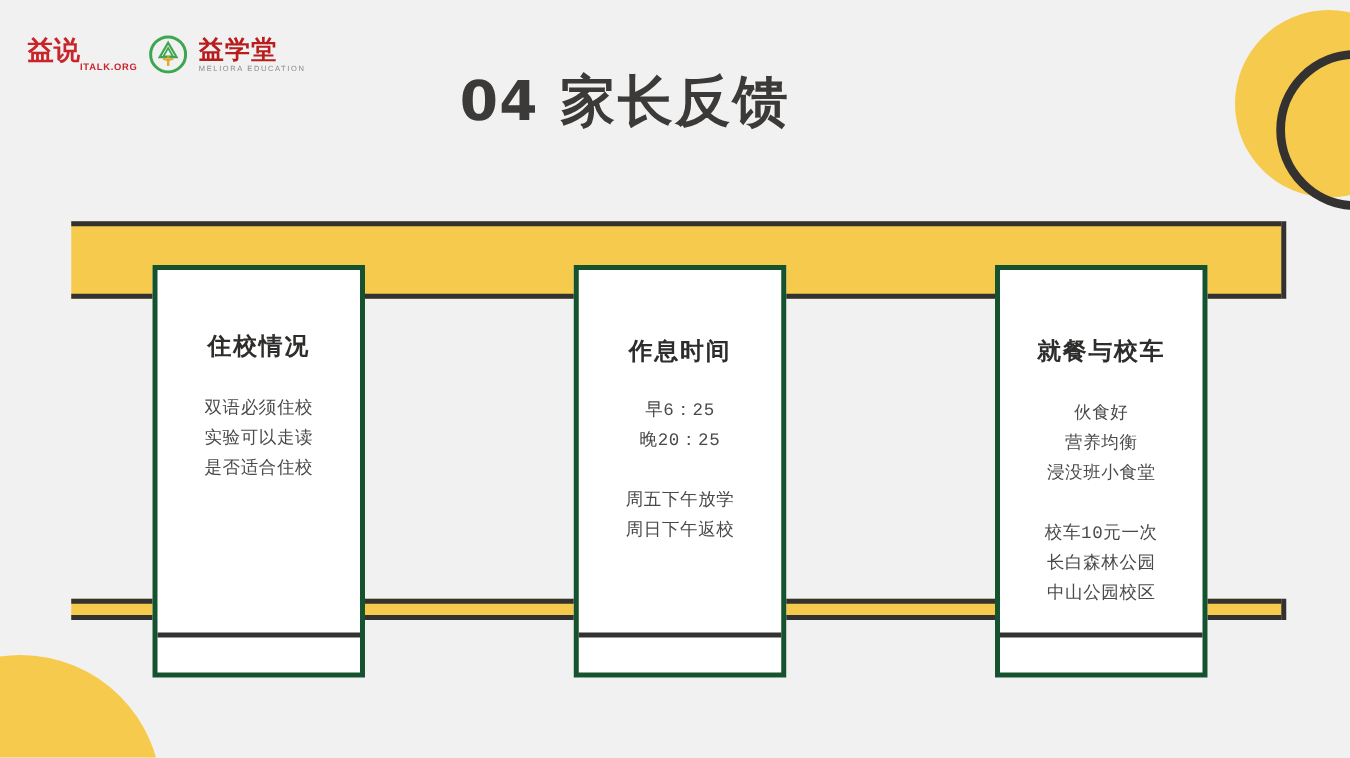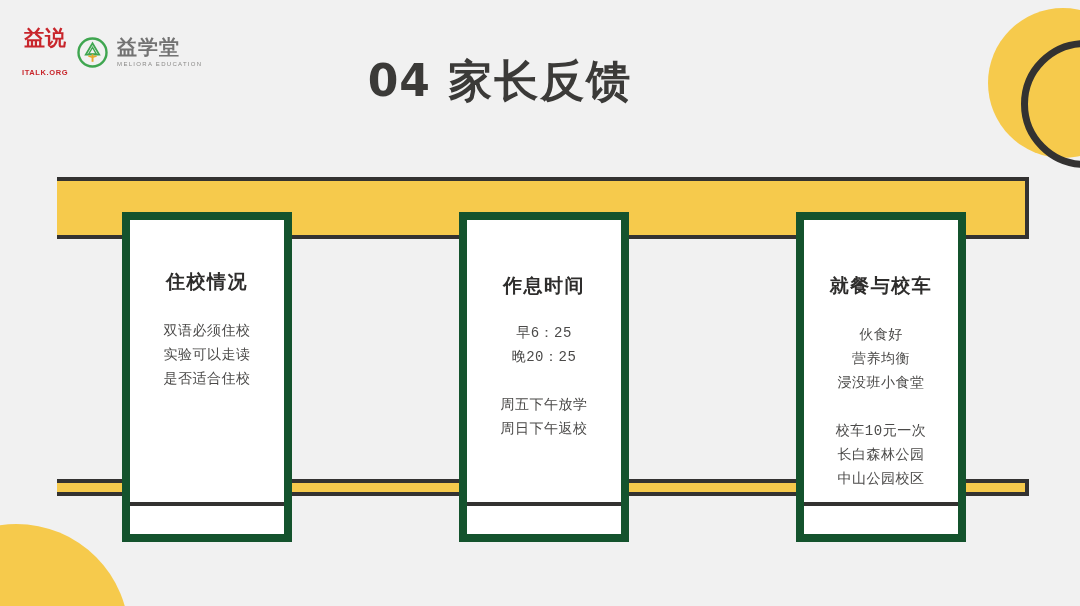"益说" .logo-italk { align-items: center -> flex-start; flex-direction: column -> row }
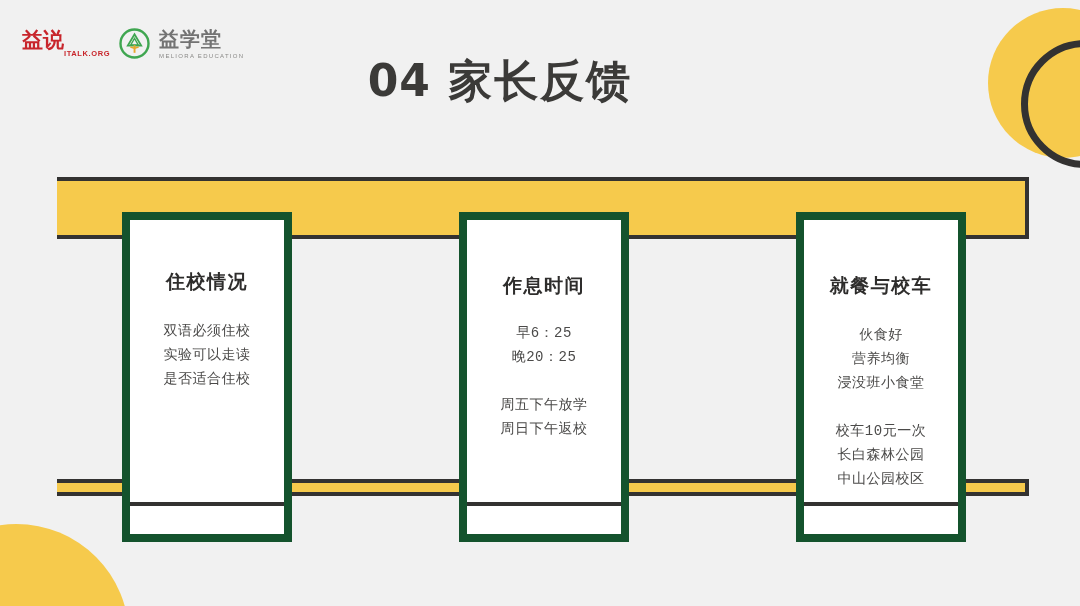"益学堂" .logo-meliora-cn { color: #737373 -> #b91c1c }
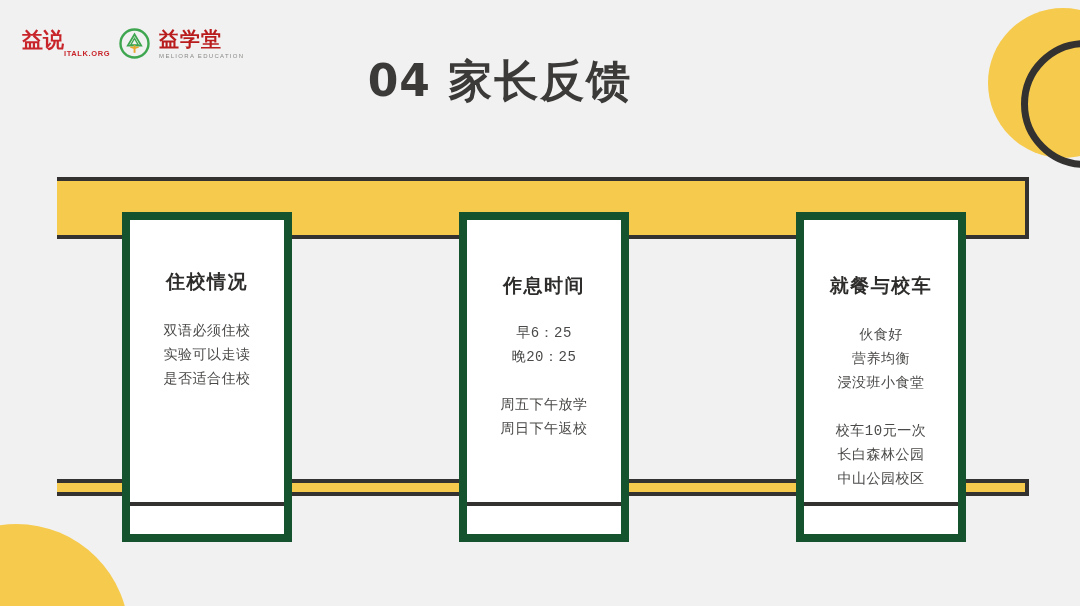"住校情况" .card { border: 8px solid #14532d -> 4px solid #14532d }
